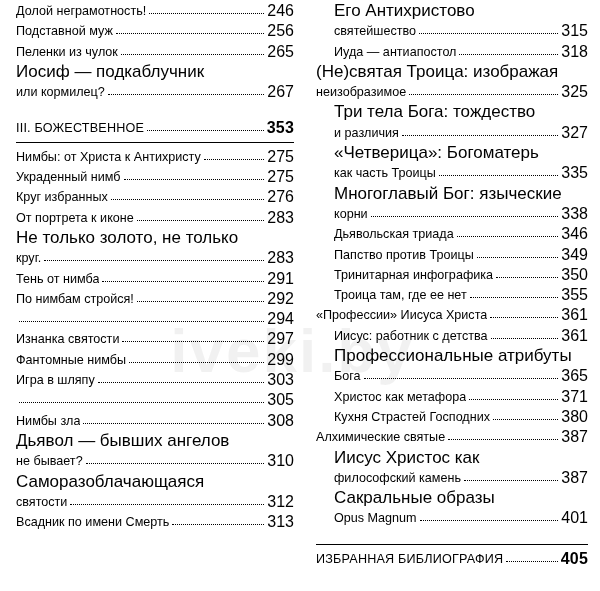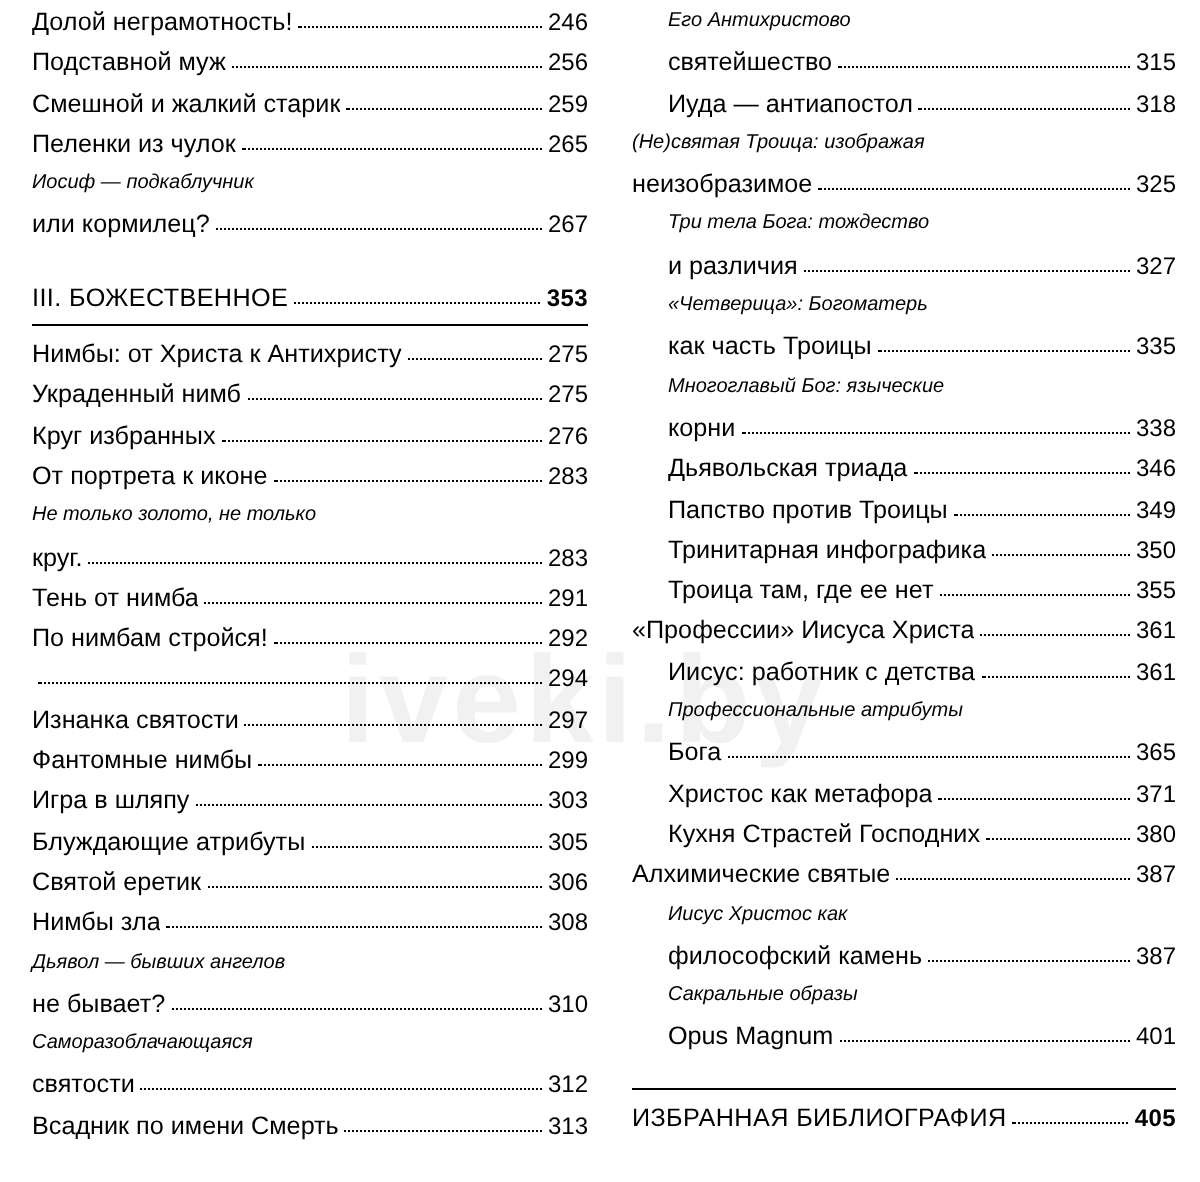"246" .entry .pg { font-size: 12px -> 16px }
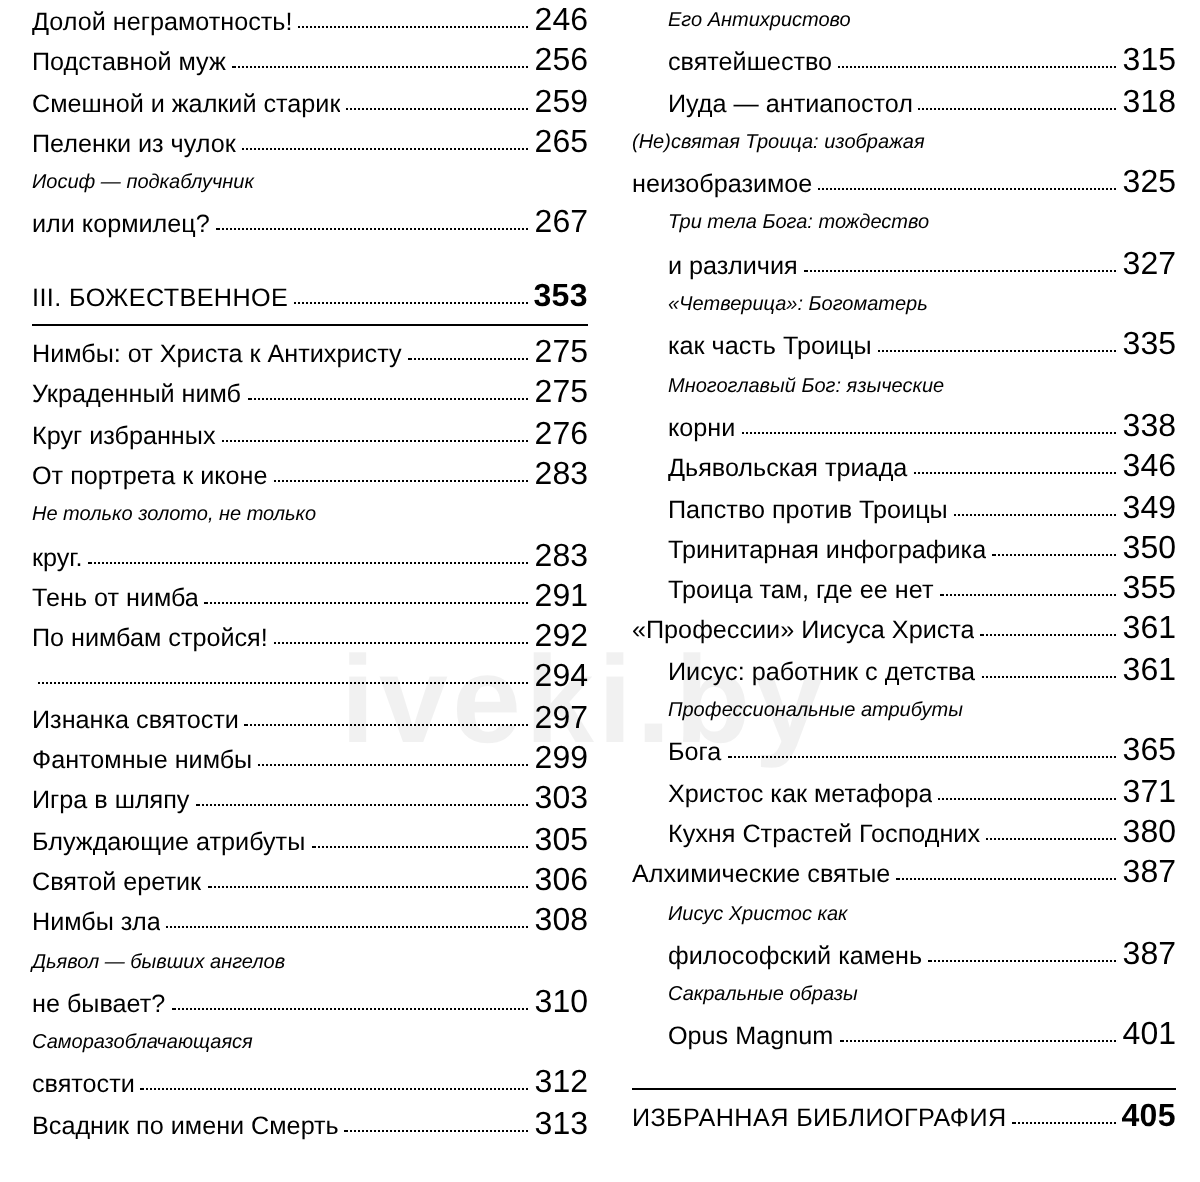"Его Антихристово" .cont { font-size: 10px -> 17px; font-style: italic -> none }
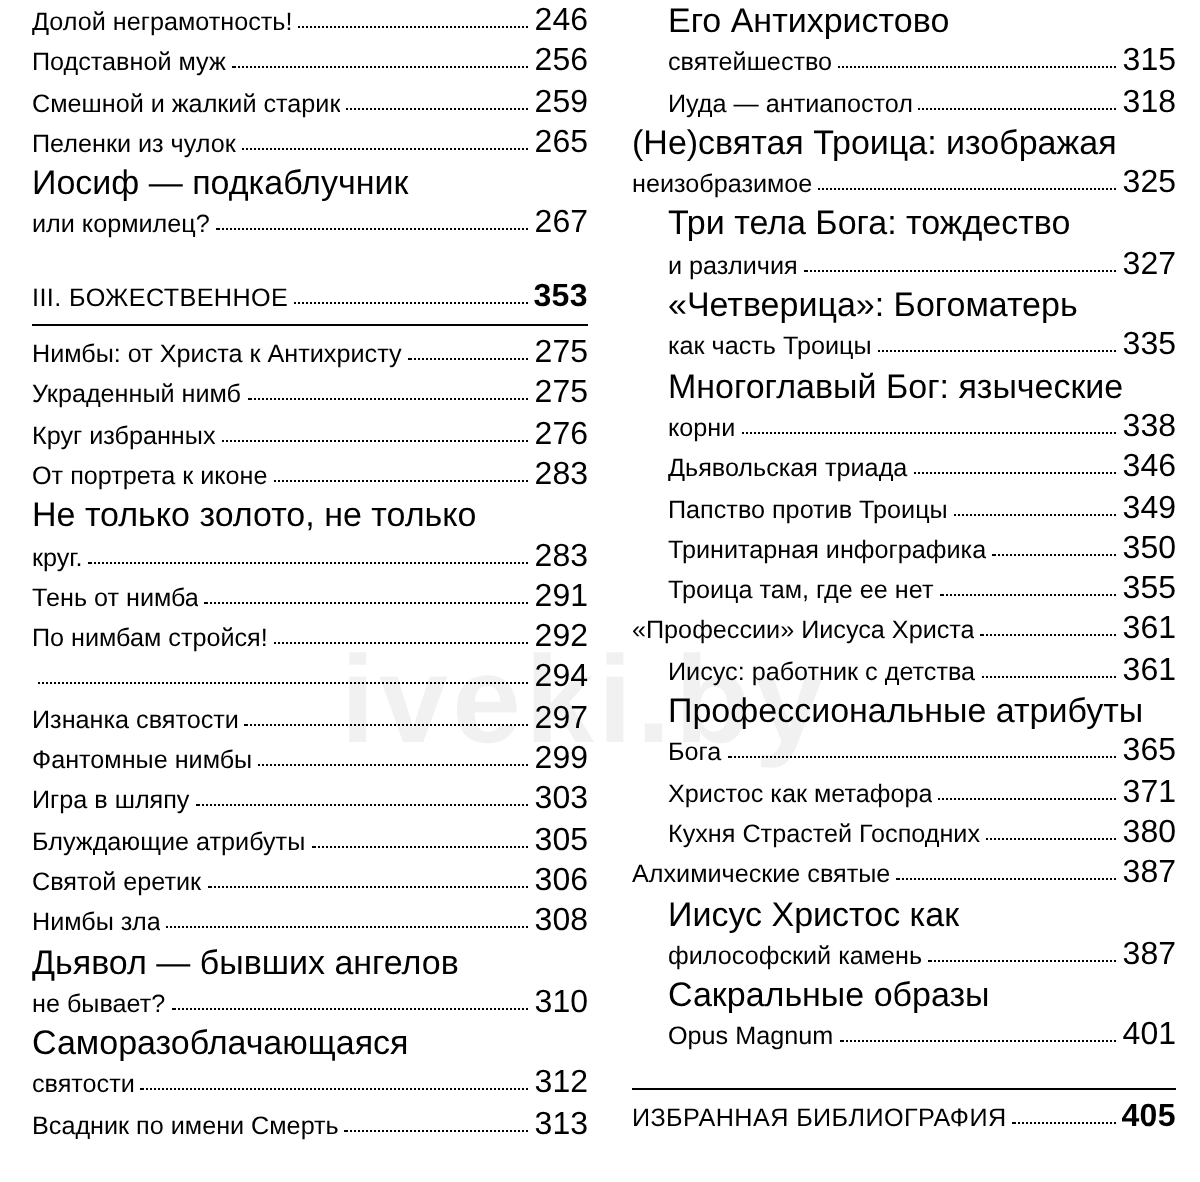"Смешной и жалкий старик" div.entry { html: <div> <span>Смешной и жалкий старик</span> <span></span> <span>259</span> </div> -> none }
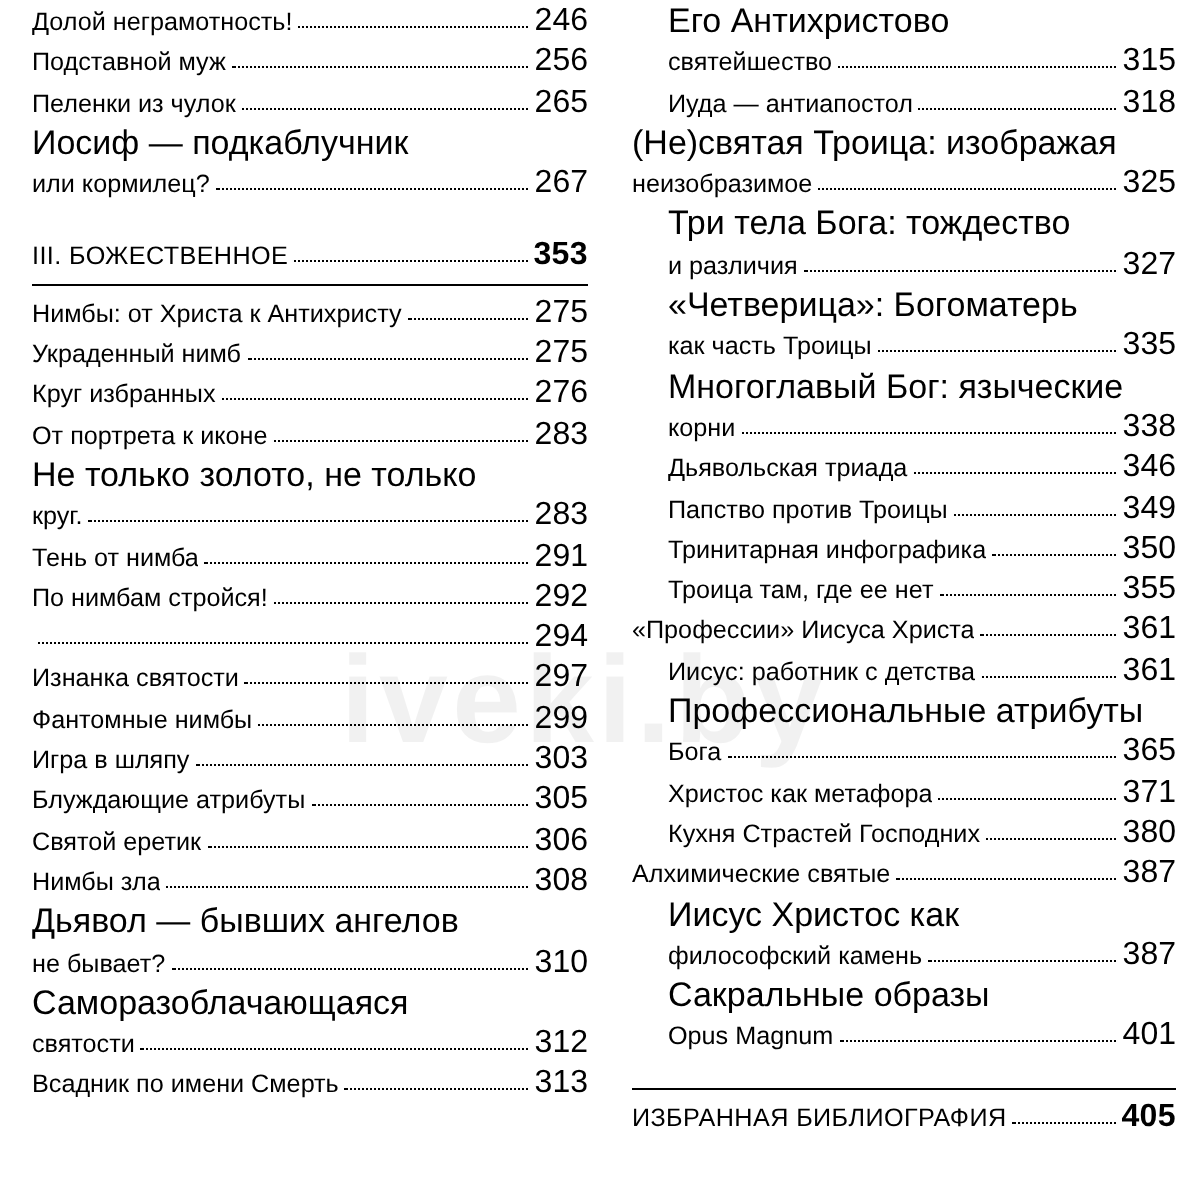"Блуждающие атрибуты" span.txt { html: <span>Блуждающие атрибуты</span> -> none }
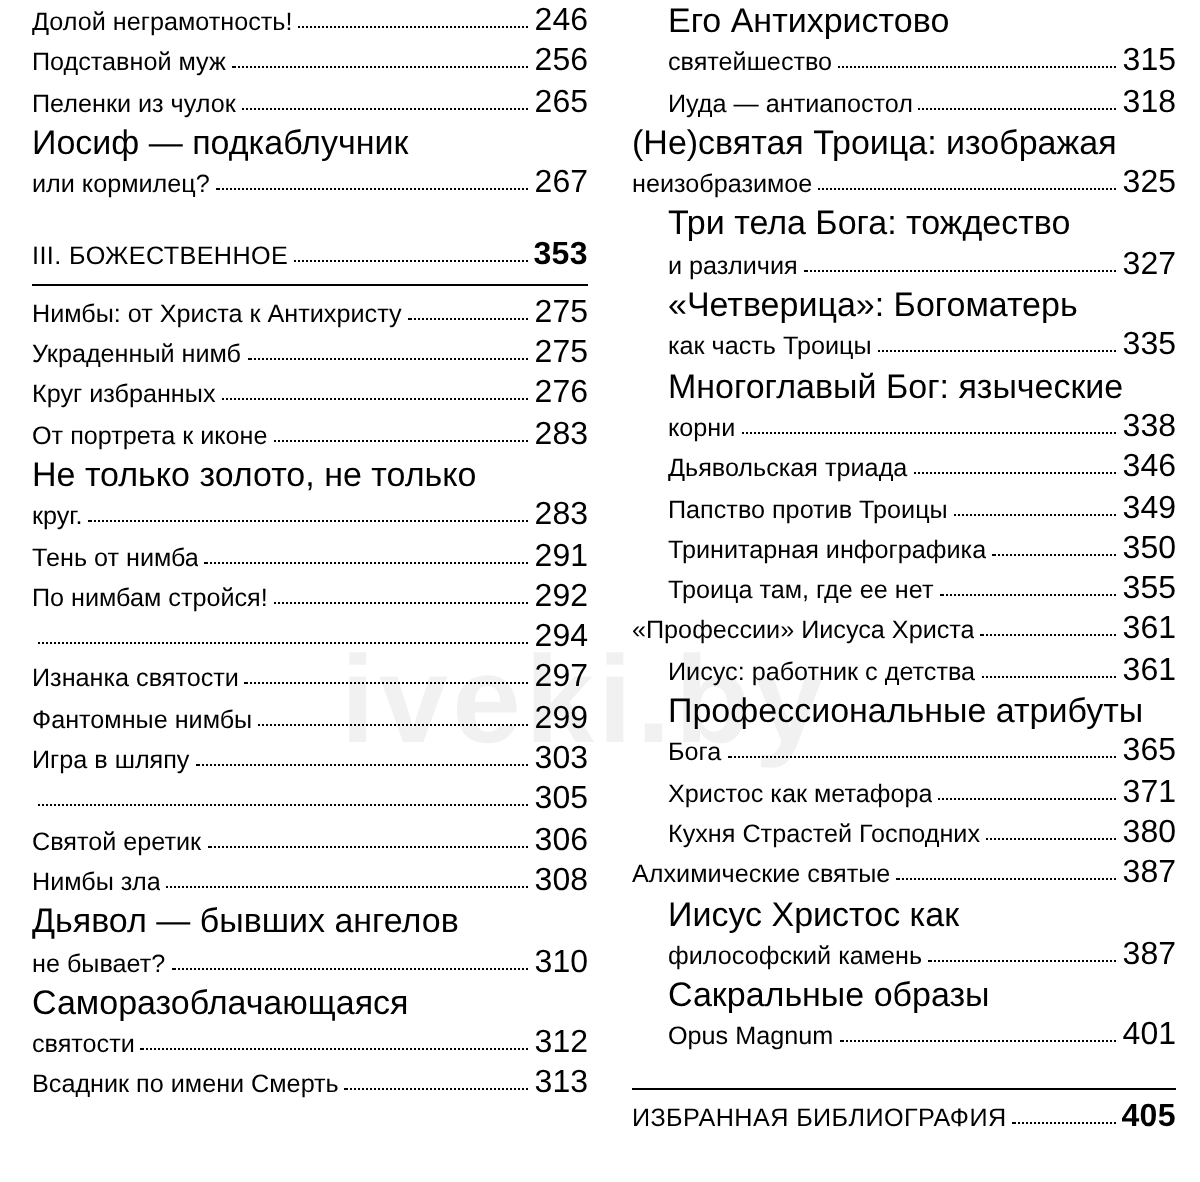"Святой еретик" div.entry { html: <div> <span>Святой еретик</span> <span></span> <span>306</span> </div> -> none }
